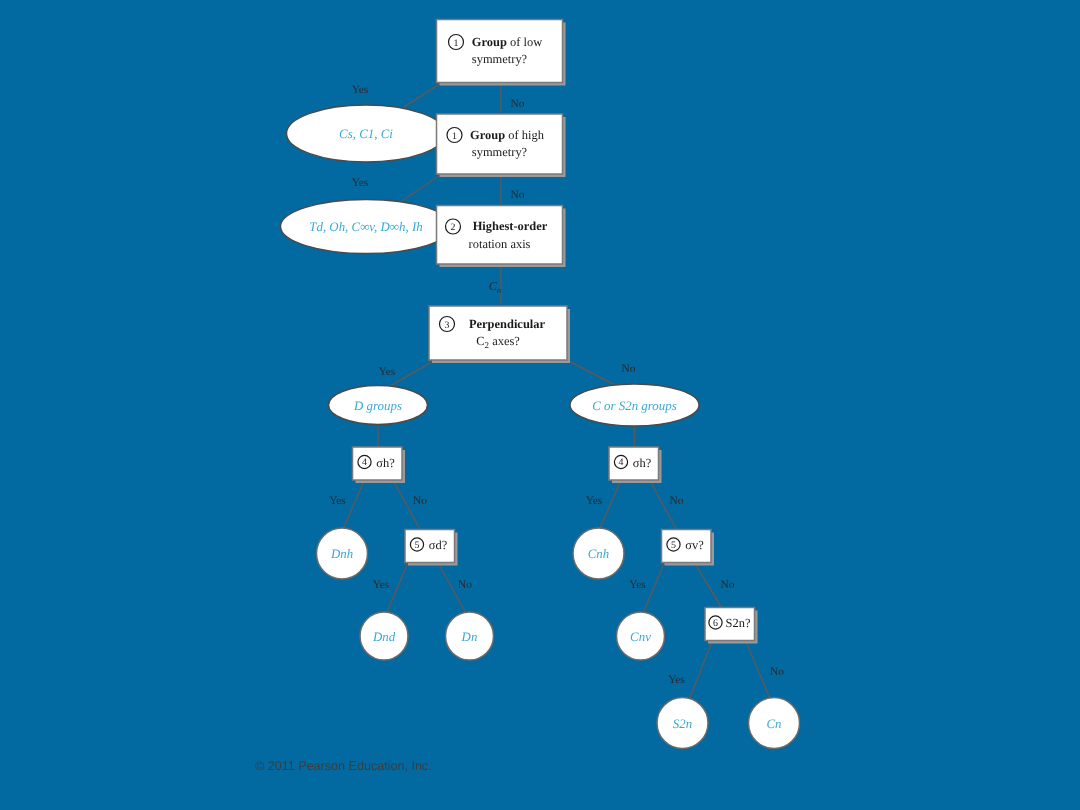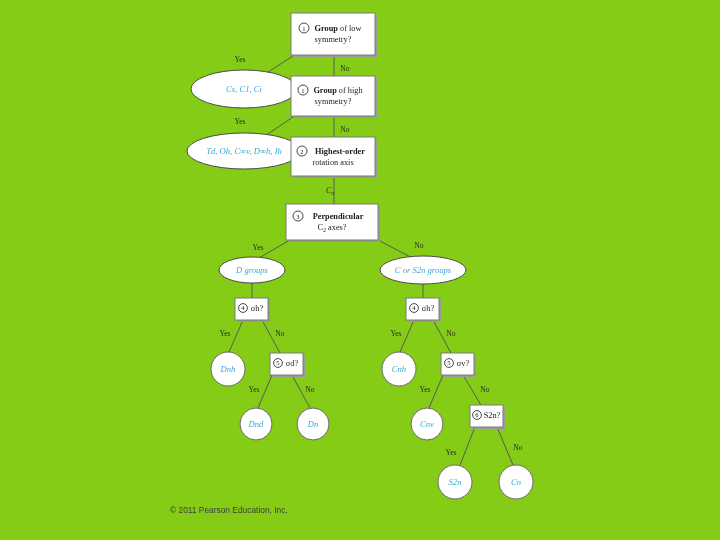"Group of low" #stage { background: #84cc16 -> #0369a1 }
